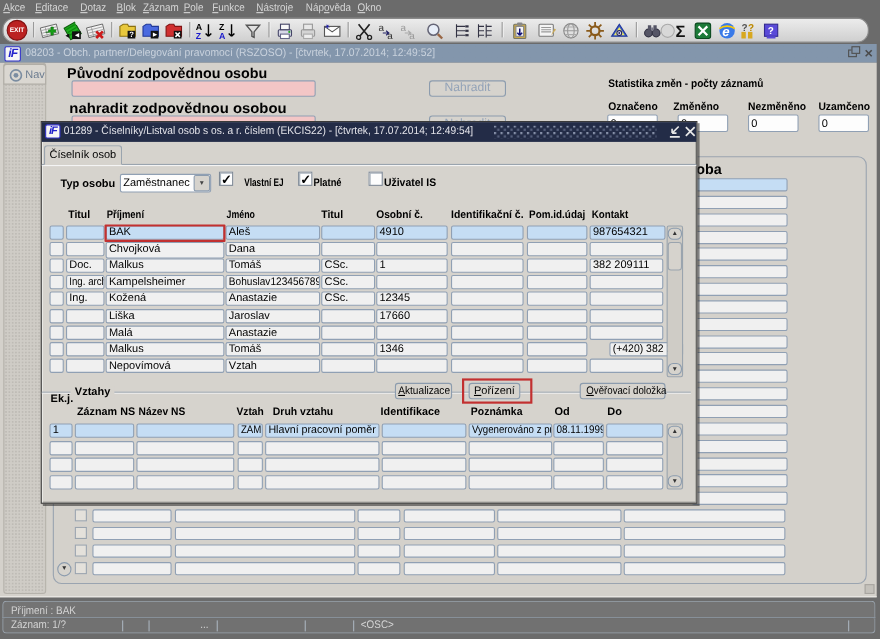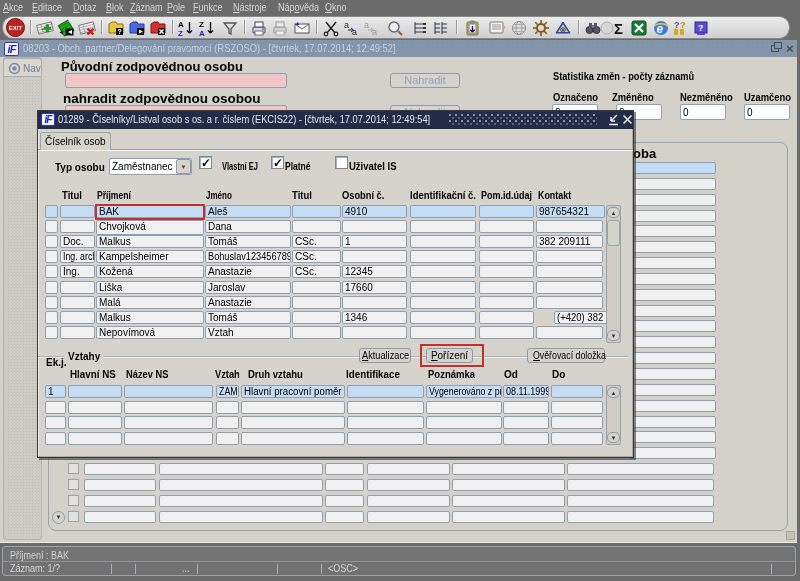"Hlavní NS" div.hdr { text: Hlavní -> Záznam }
